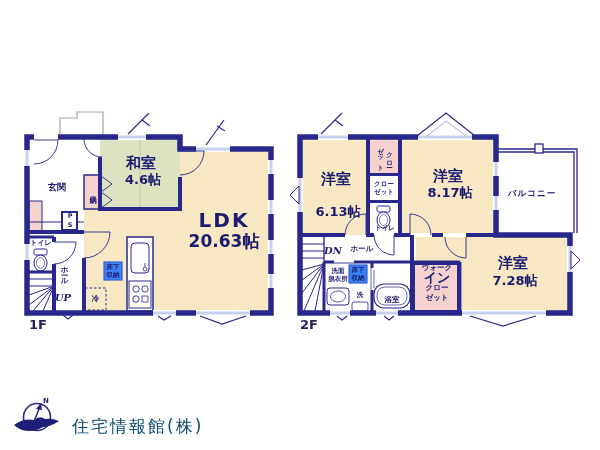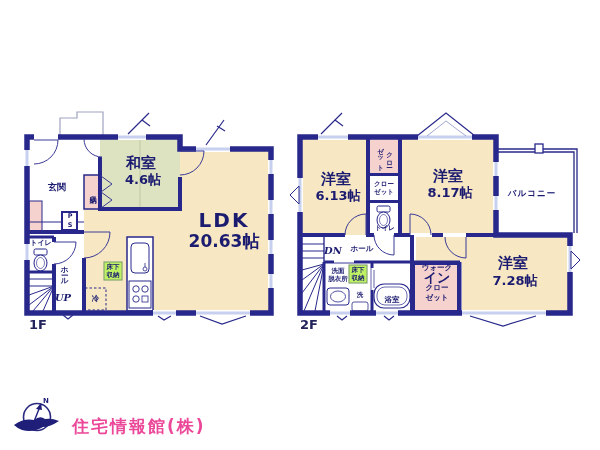"6.13帖" div.lbl { top: 196px -> 212px }
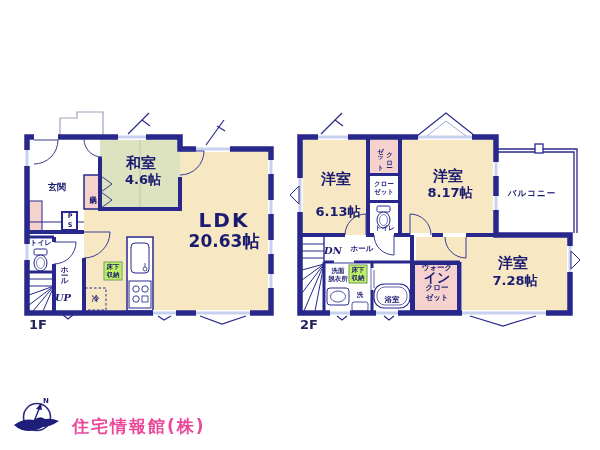"床下収納" .lbl.boxed { background: #bef264 -> #3b82f6 }
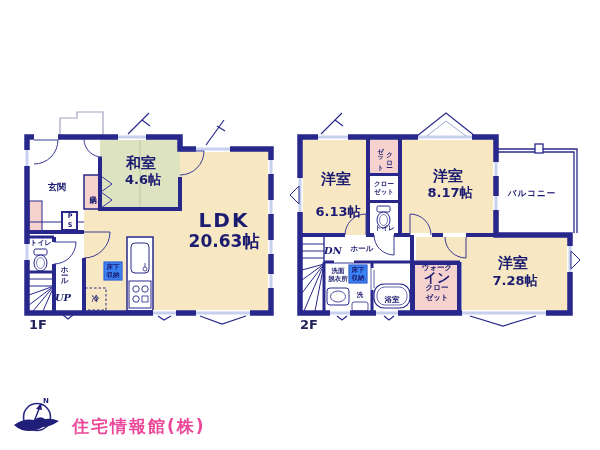"住宅情報館(株)" .logo-text { color: #ec4899 -> #0c4a6e; font-weight: 700 -> 400 }
